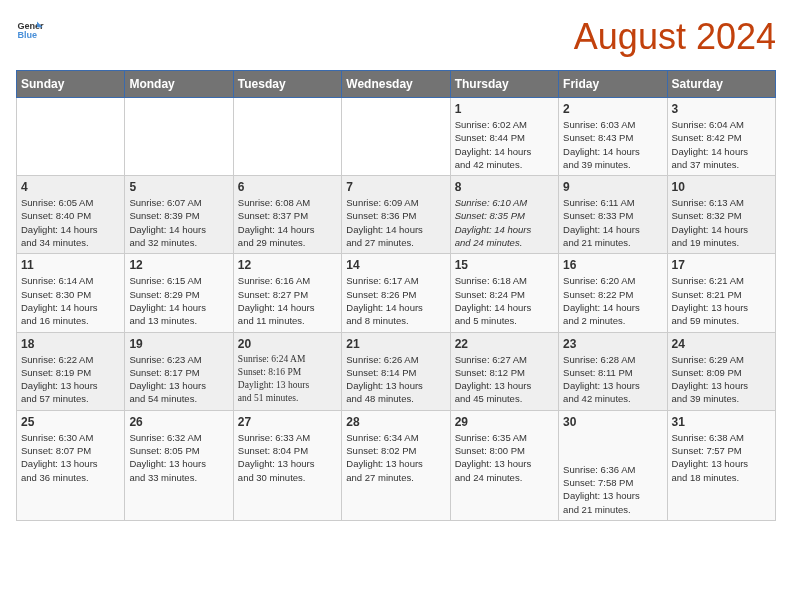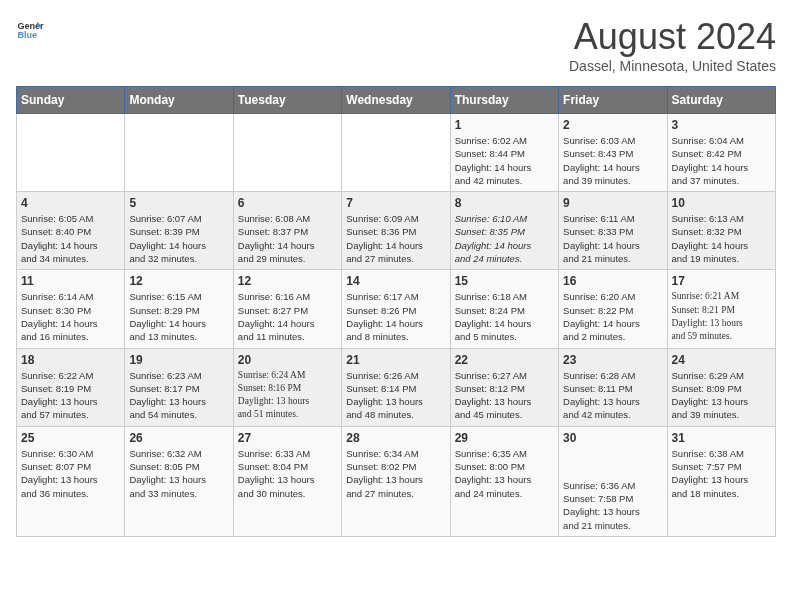"August 2024" .month-year { color: #404040 -> #c2410c }
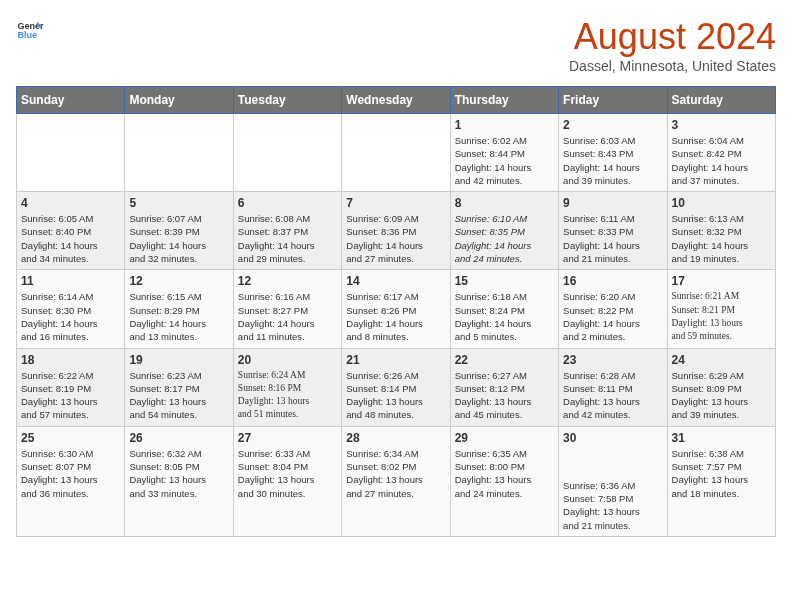"Dassel, Minnesota, United States" div.location { html: <div>Dassel, Minnesota, United States</div> -> none }
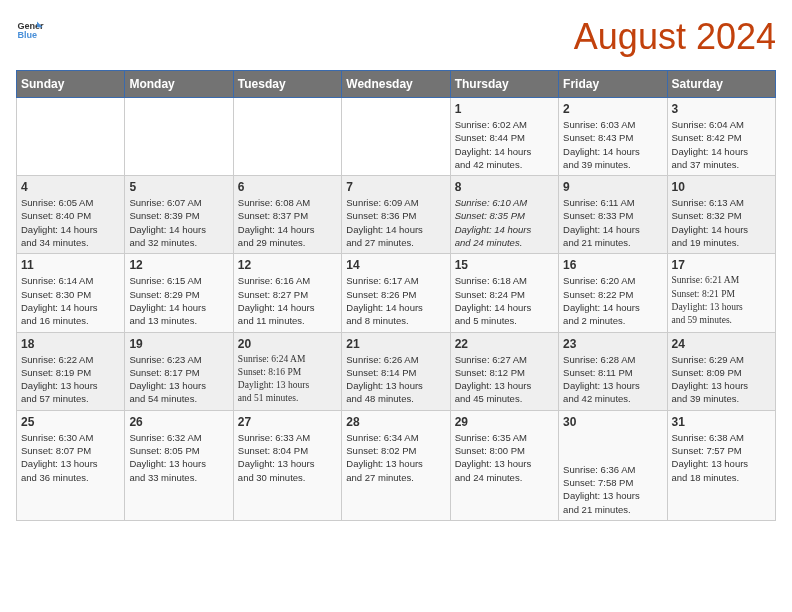"Sunrise: 6:21 AM" div.day-info { font-family: Liberation Serif, serif -> none }
